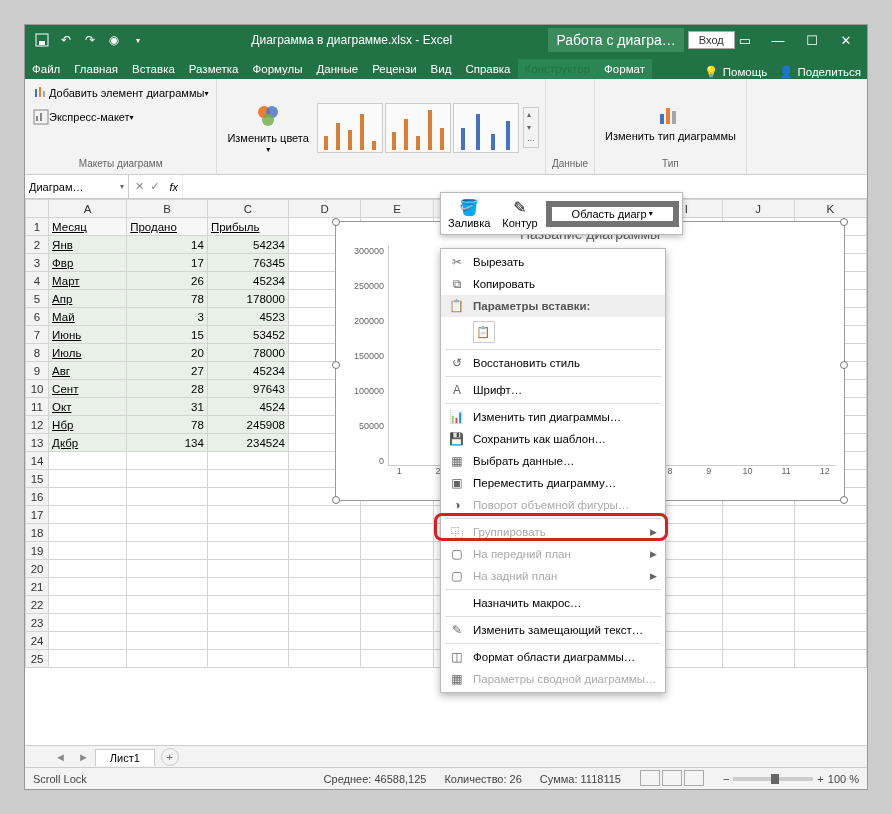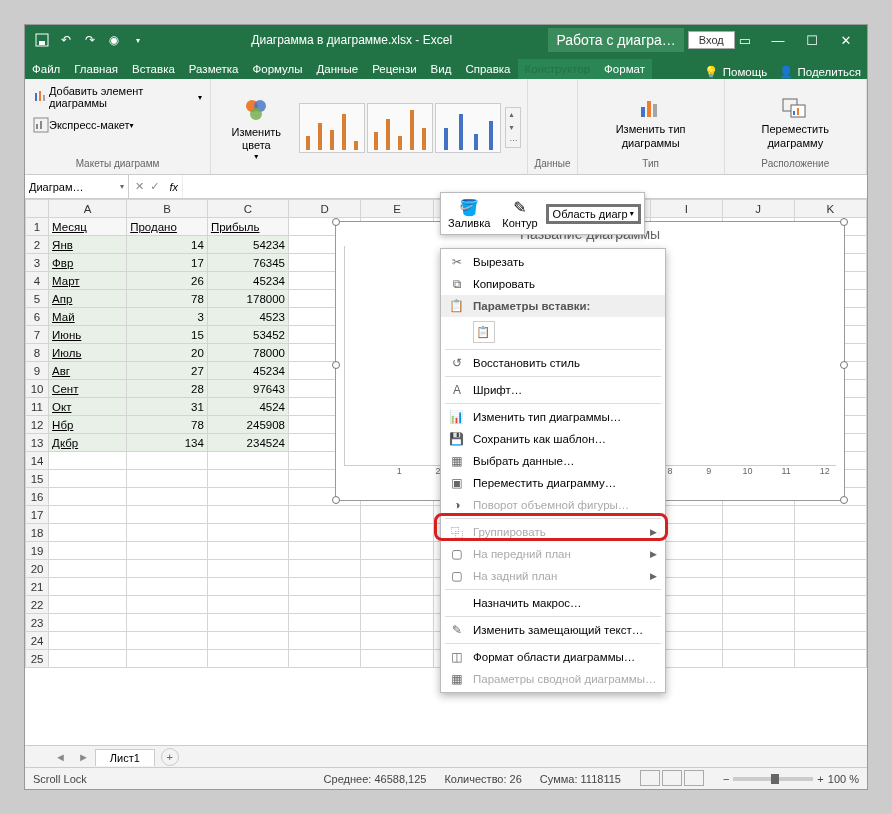"Переместить диаграмму" div.group { html: <div> <div> <div> <span> <svg> <rect></rect> <rect></rect> <rect></rect> <rect></rect> </svg> </span> <span>Переместить диаграмму</span> </div> </div> <div>Расположение</div> </div> -> none }
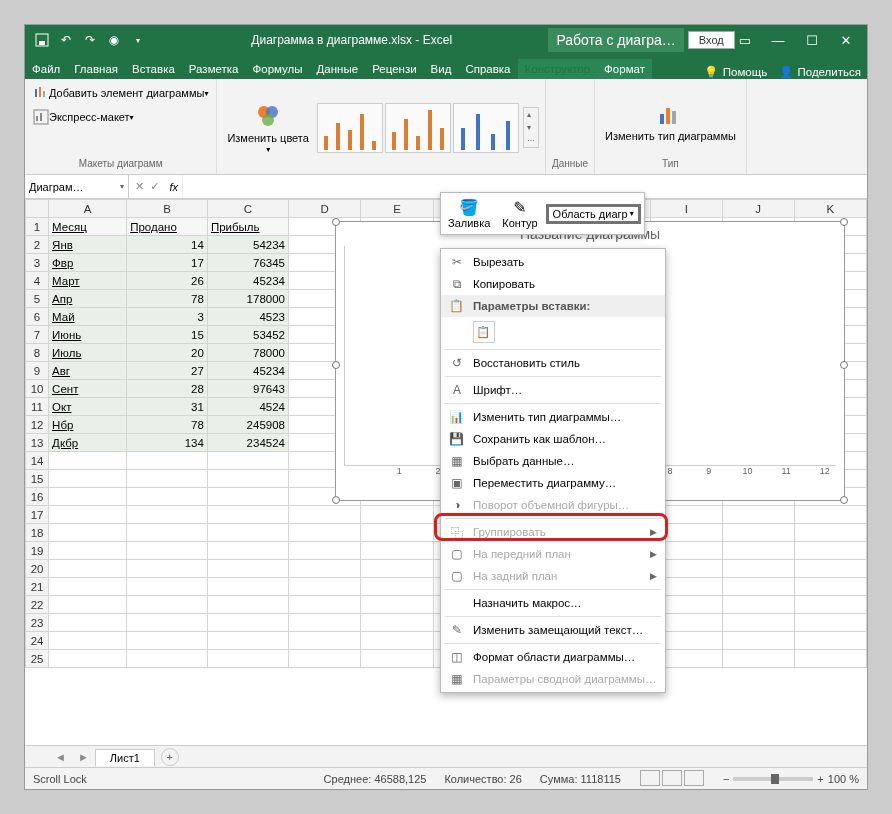"Область диагр" .minitb .combo { border: 3px solid #737373 -> 6px solid #737373; padding: 1px 4px -> 1px 20px }
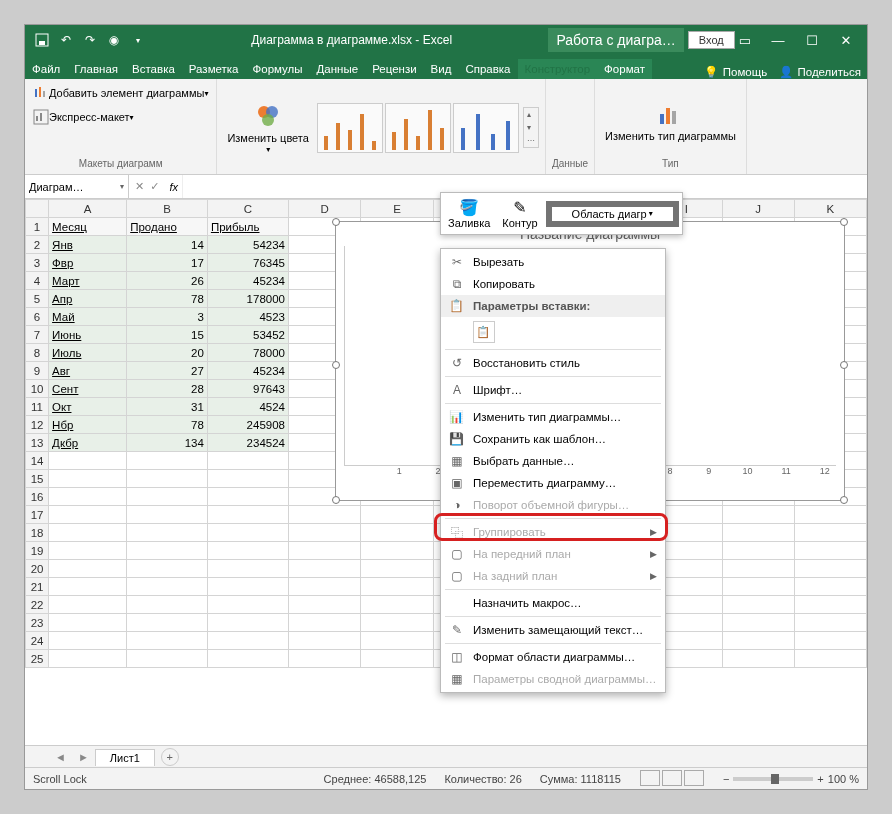"300000" div.yaxis { html: none -> <div> <div>300000</div> <div>250000</div> <div>200000</div> <div>150000</div> <div>100000</div> <div>50000</div> <div>0</div> </div> }
